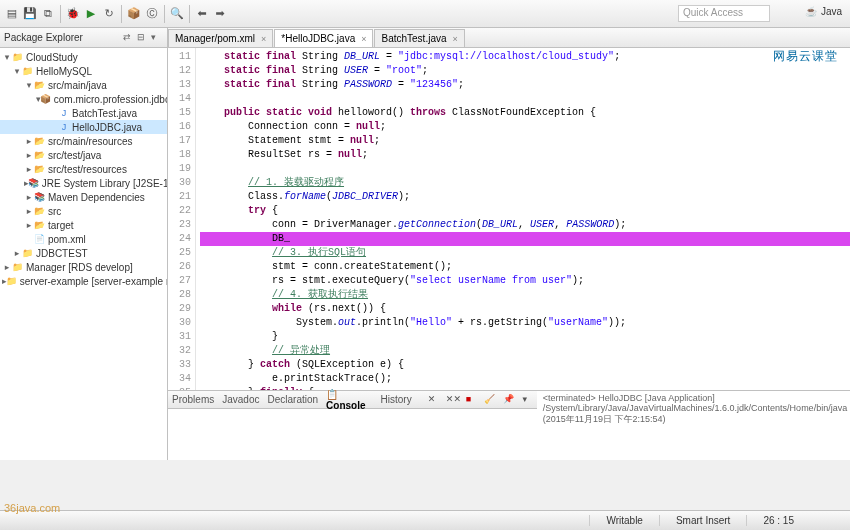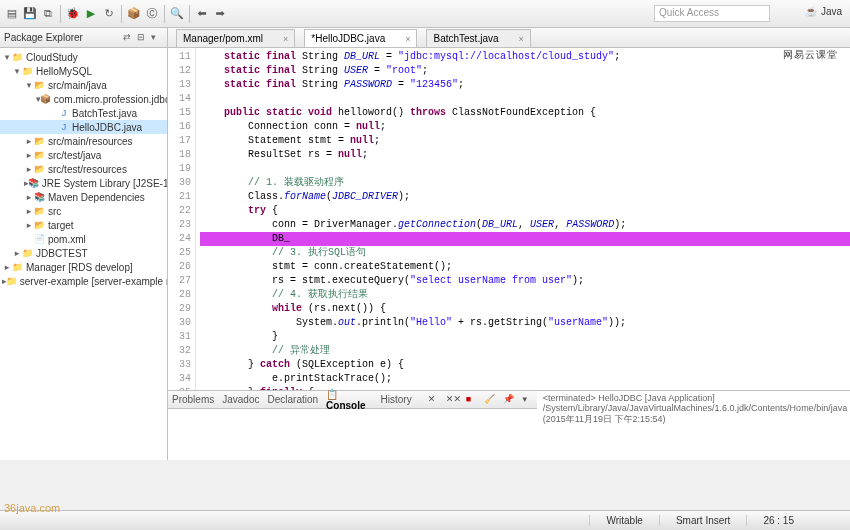"Quick Access" .quick-access { width: 116px -> 92px }
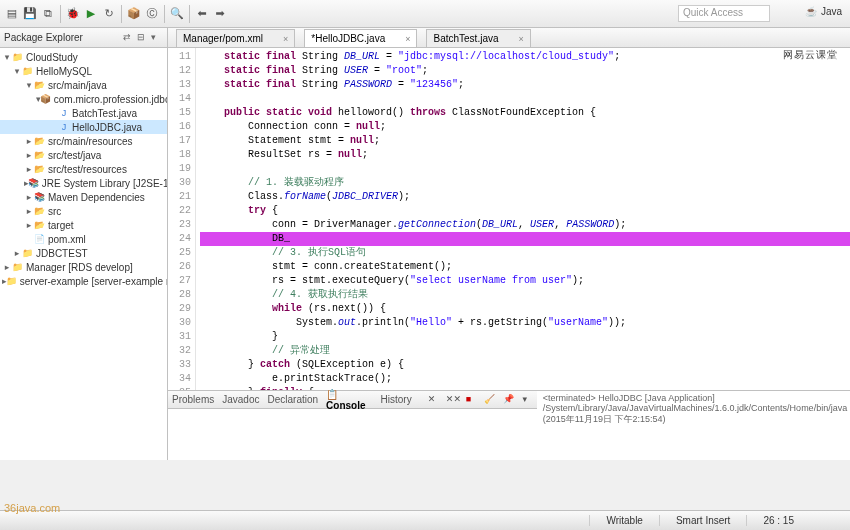"Manager/pom.xml" .tab { gap: 20px -> 6px; margin-left: 8px -> none }
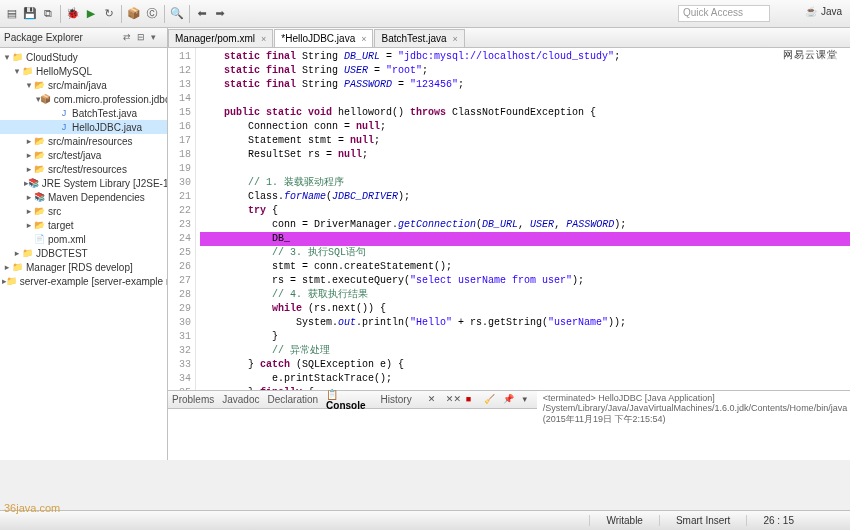"网易云课堂" .watermark { color: #404040 -> #0369a1; font-size: 10px -> 12px }
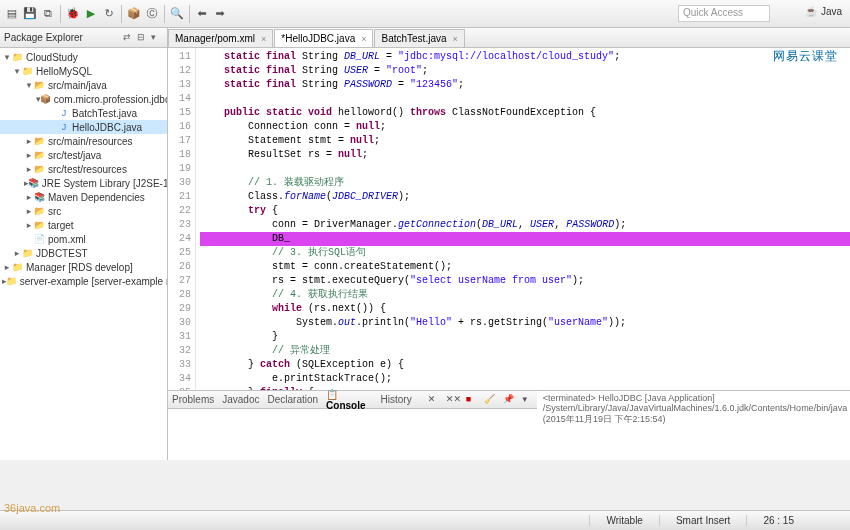"// 1. 装载驱动程序" .cmt { text-decoration: none -> underline }
